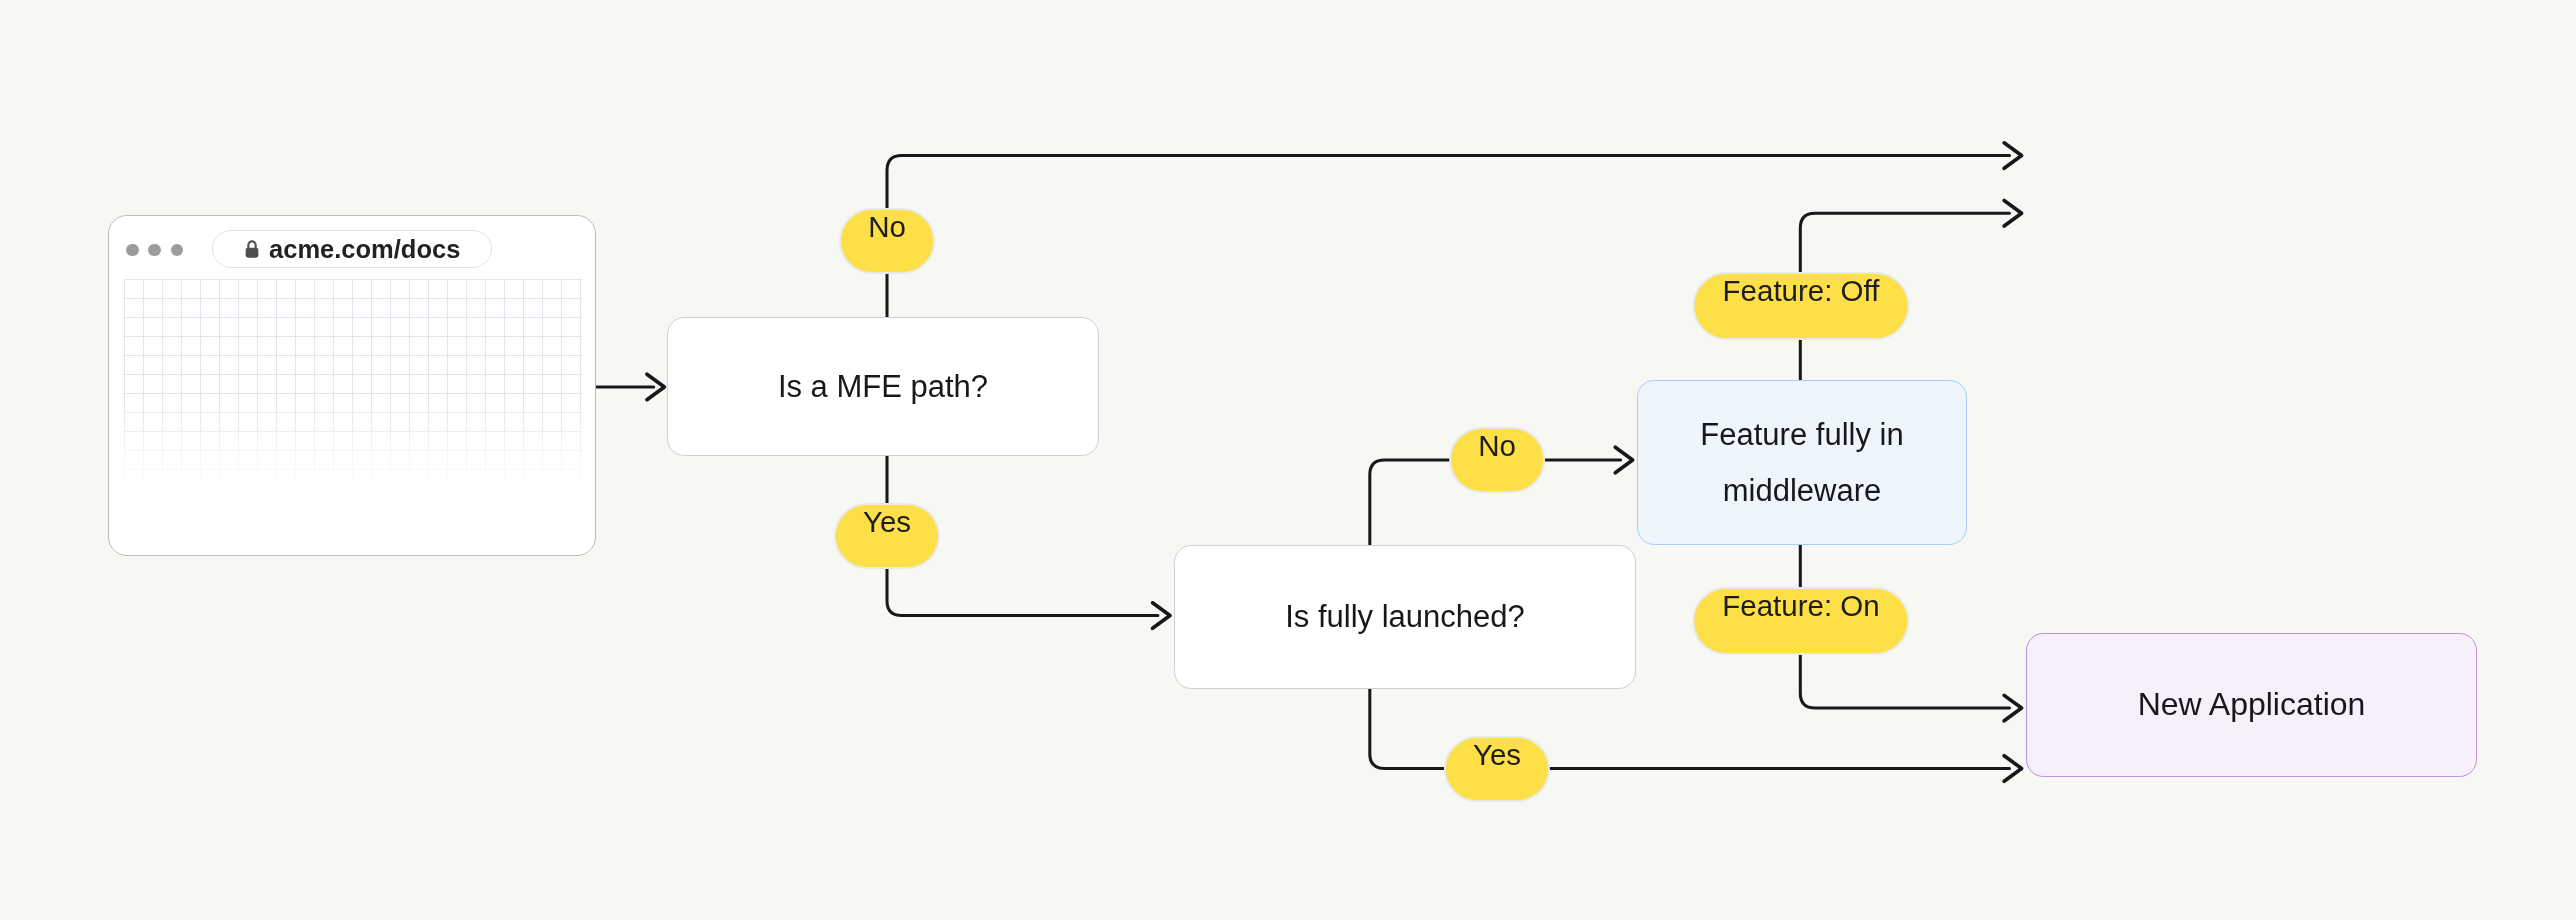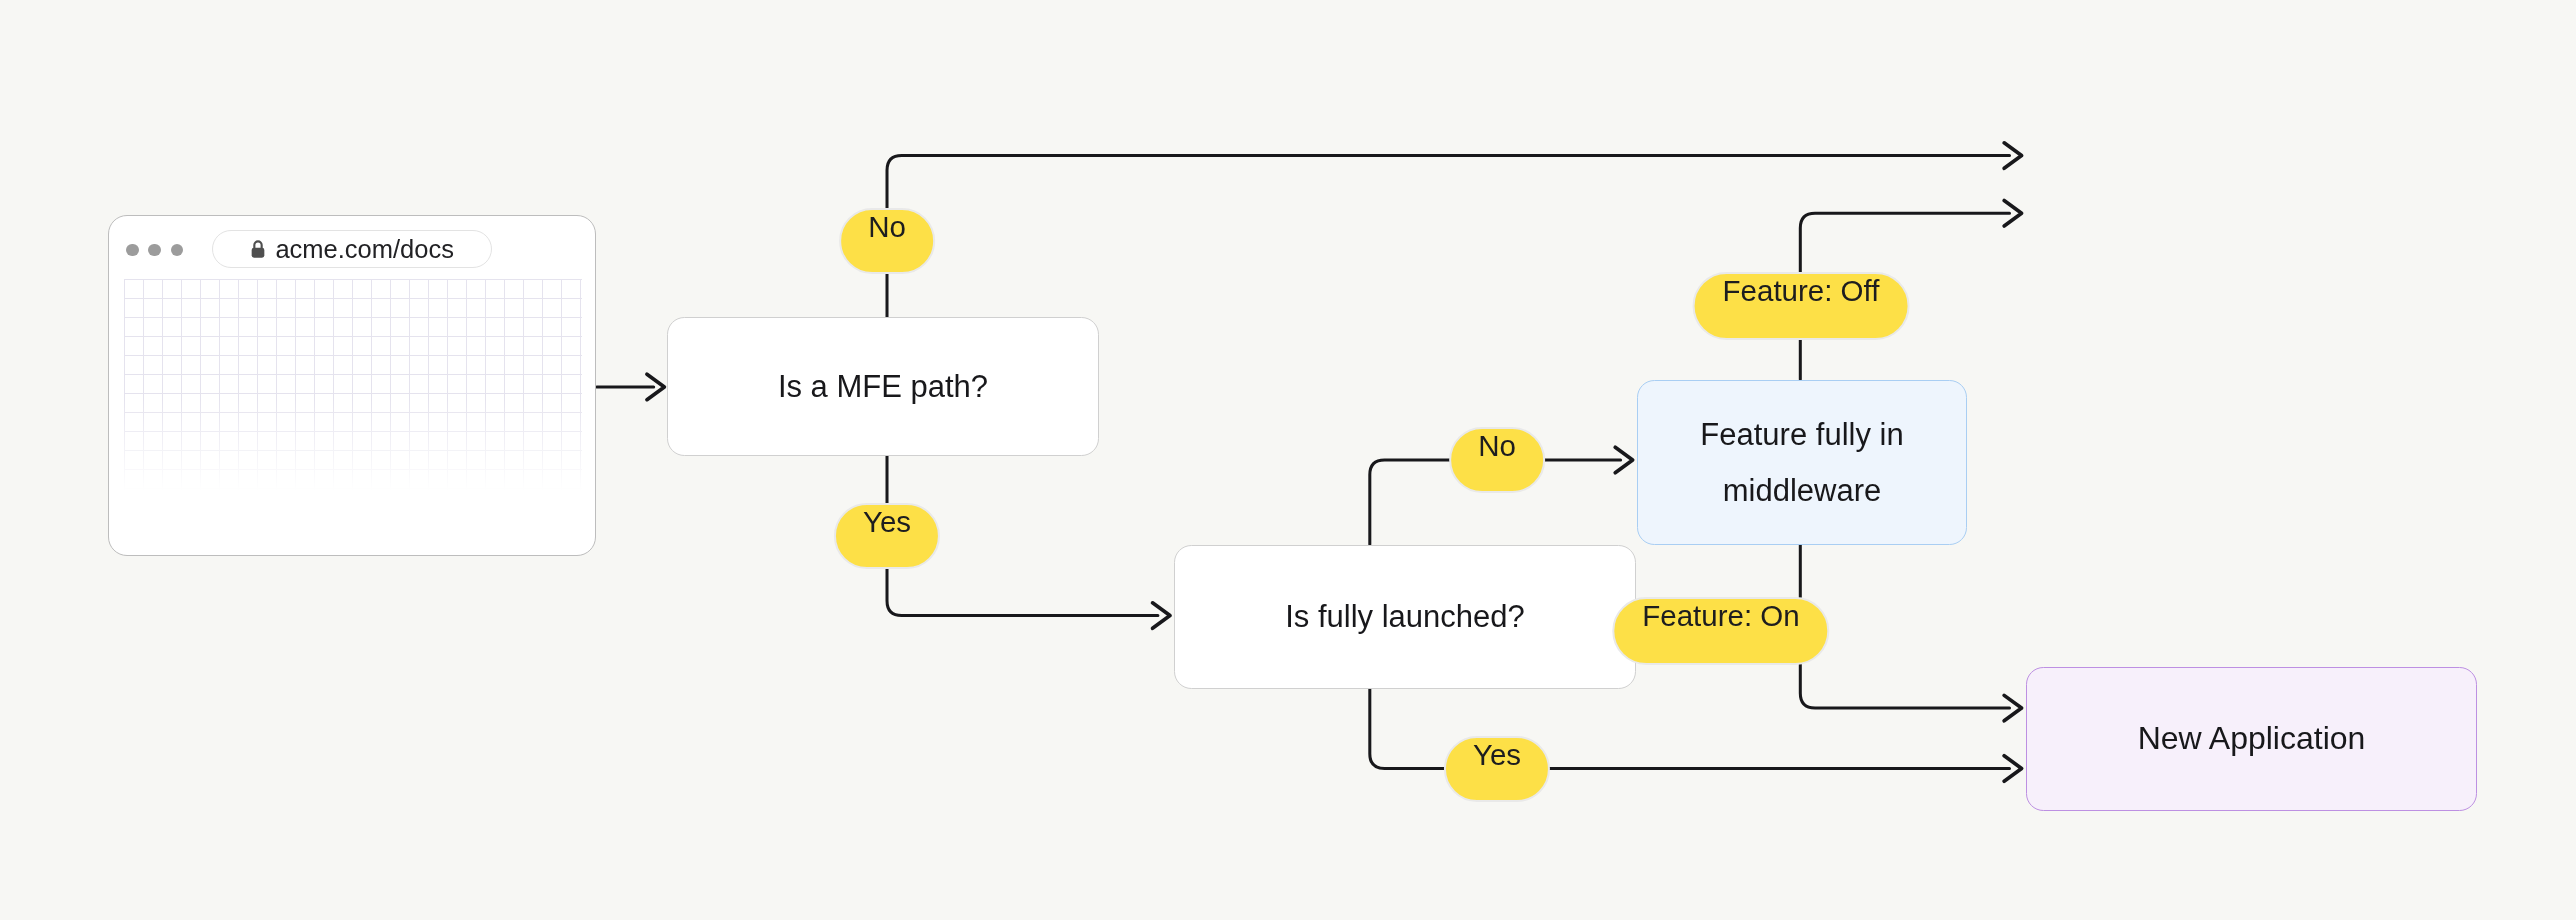"acme.com/docs" .url-pill { font-weight: none -> bold }
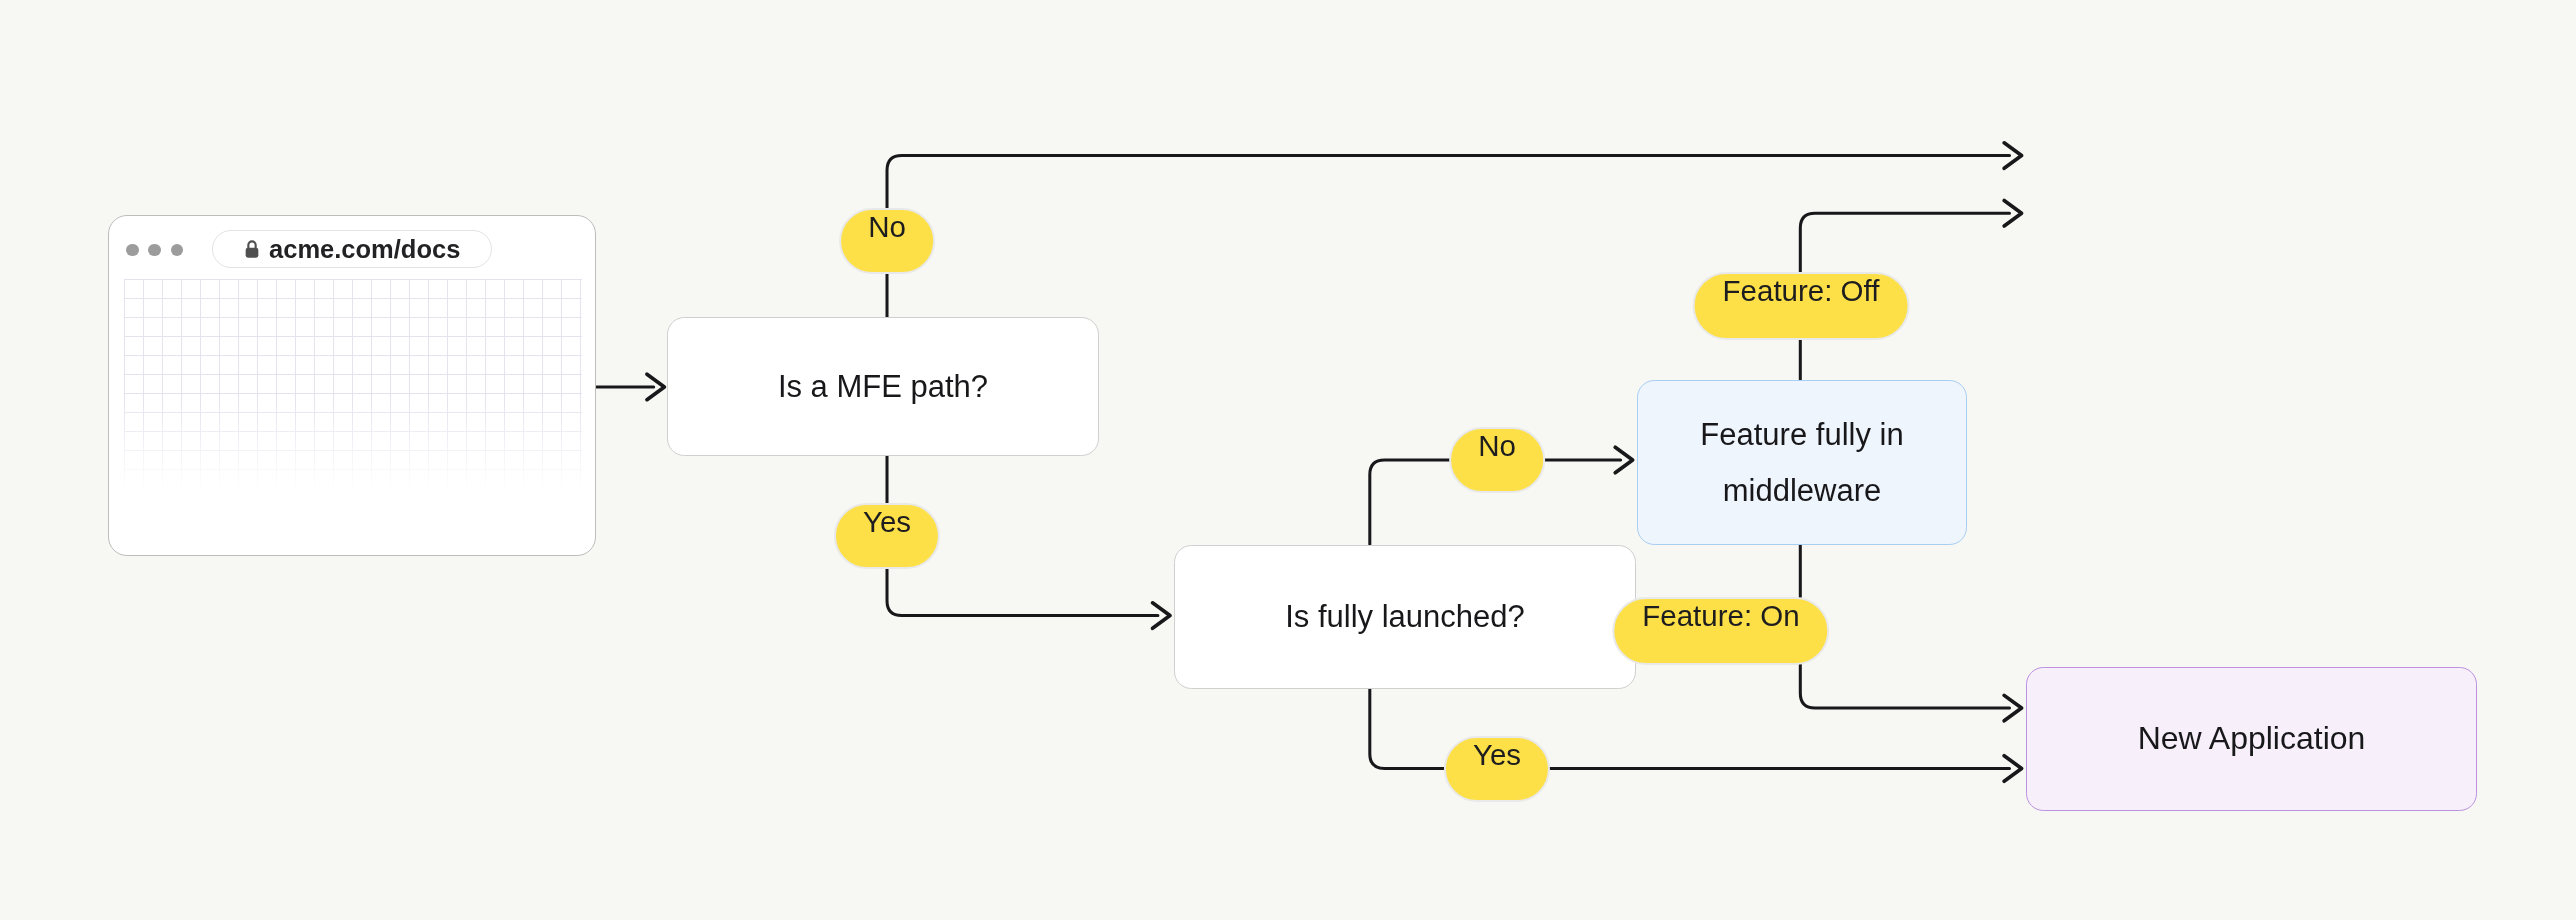"Feature: On" .pill-on { left: 1721px -> 1801px; margin-top: 10px -> none }
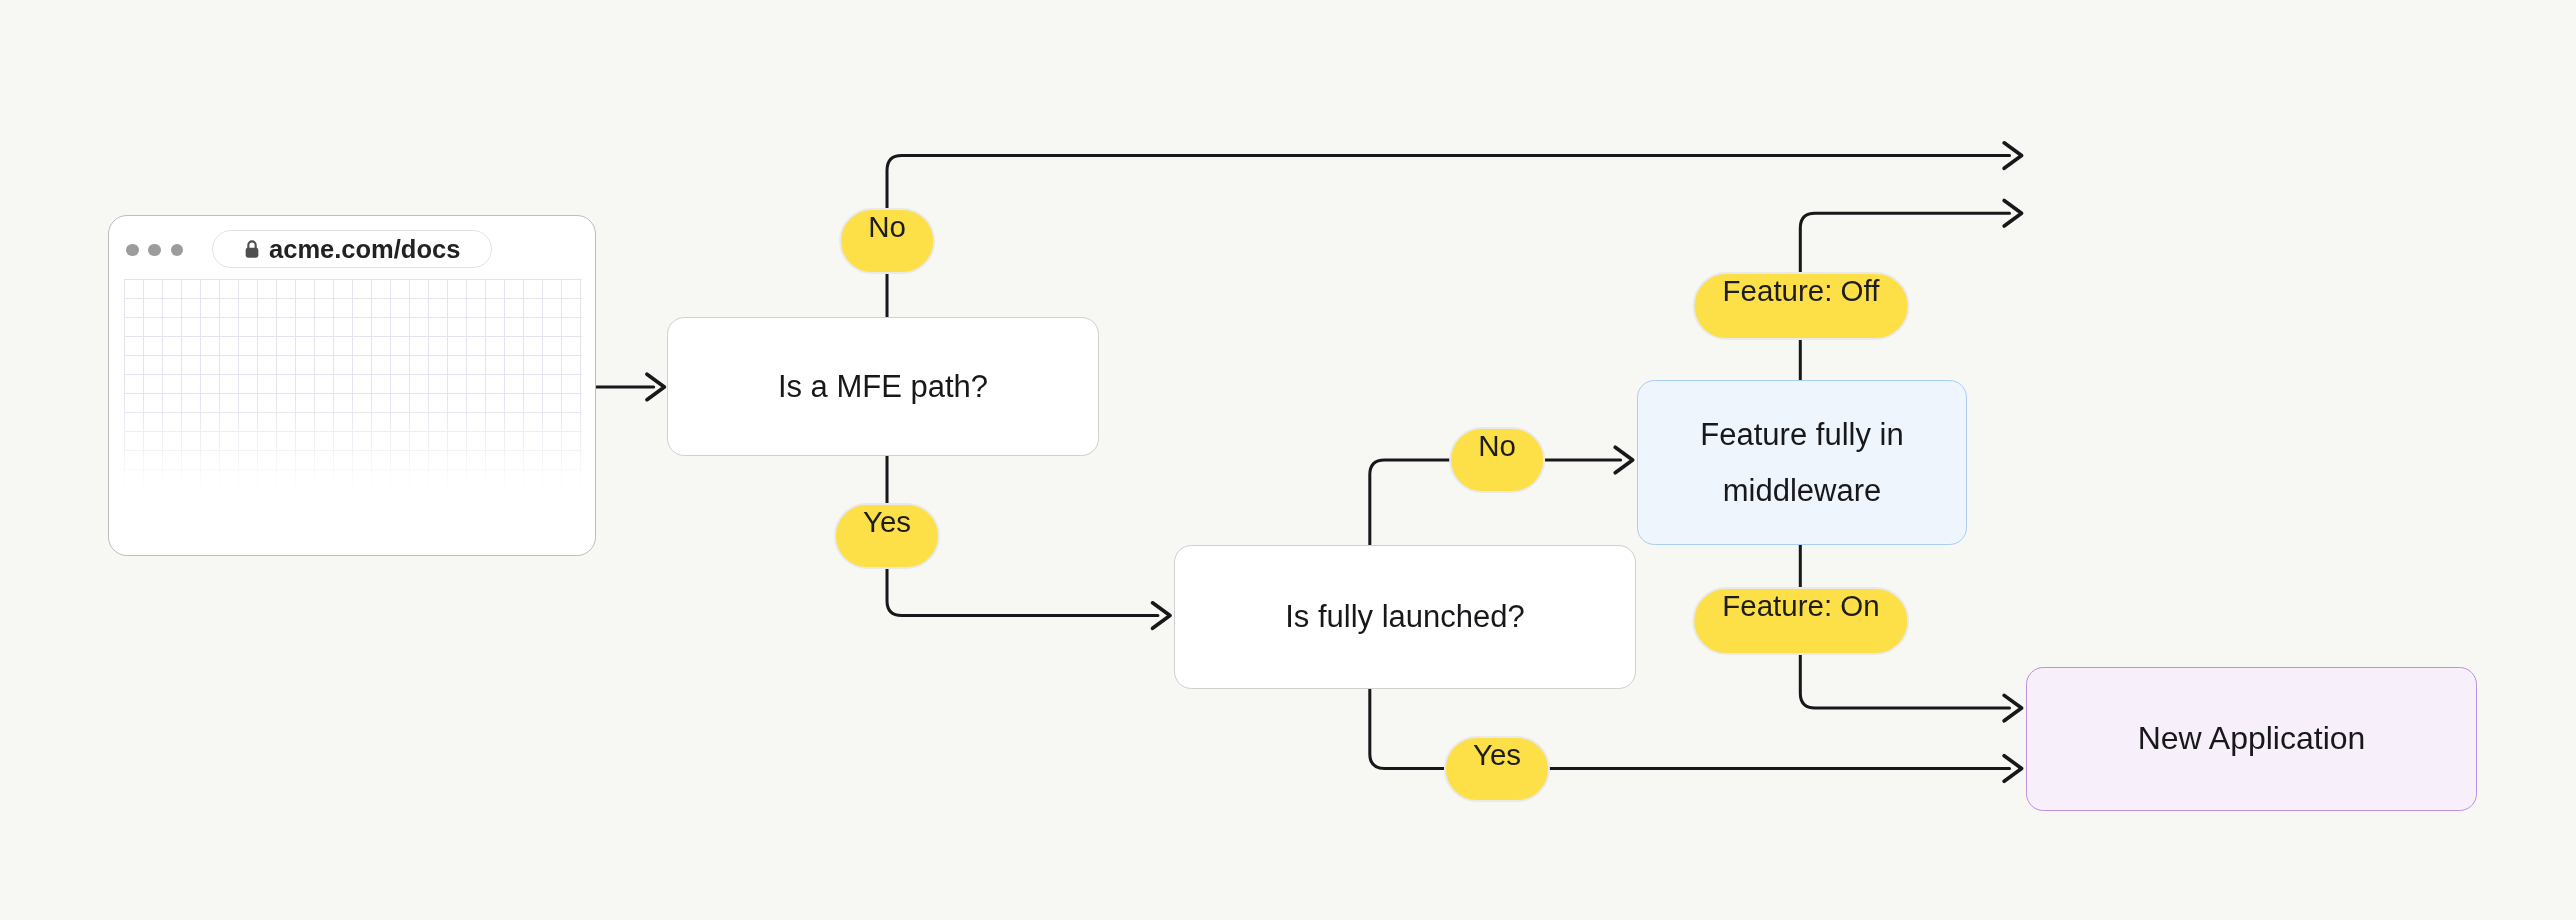"New Application" .node-new { top: 667px -> 633px }
